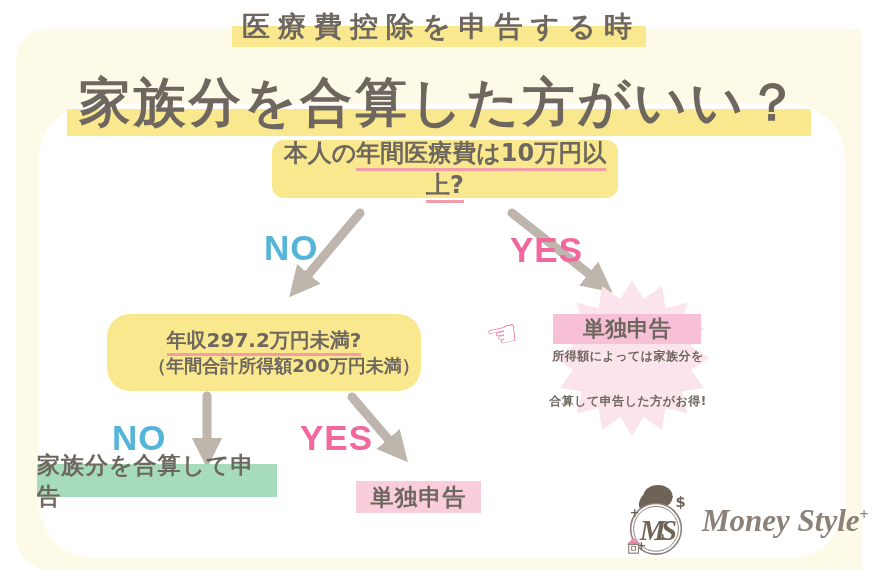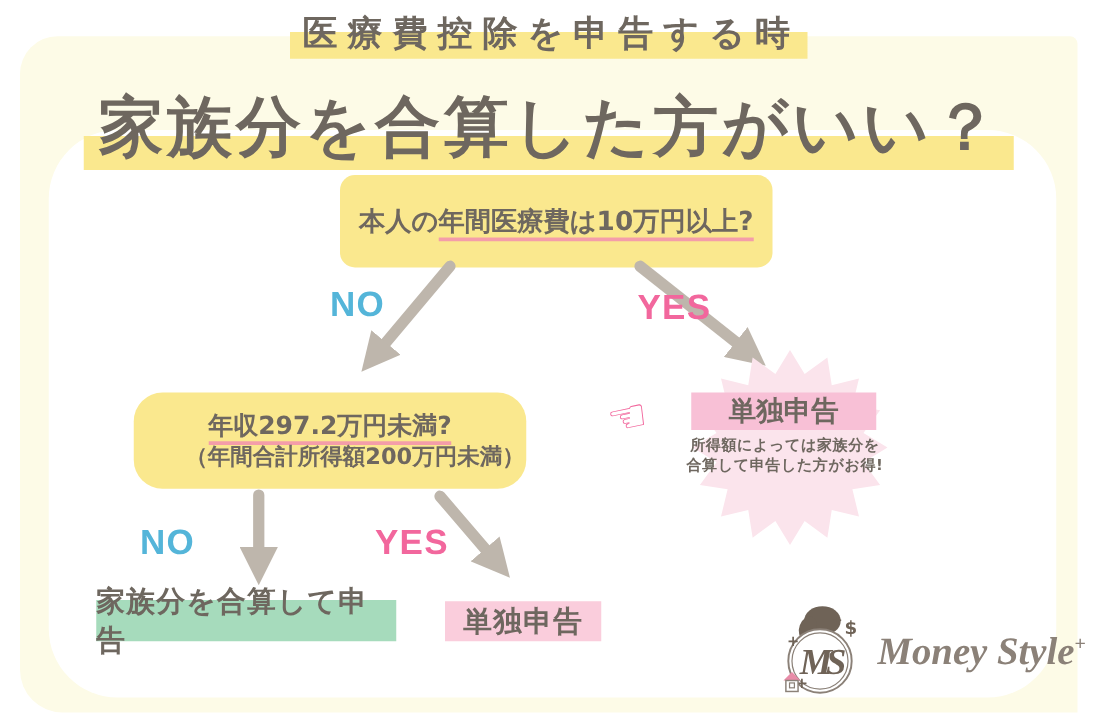"本人の年間医療費は10万円以上?" .qbox.q1 { font-size: 21px -> 24px; height: 74px -> 58px }
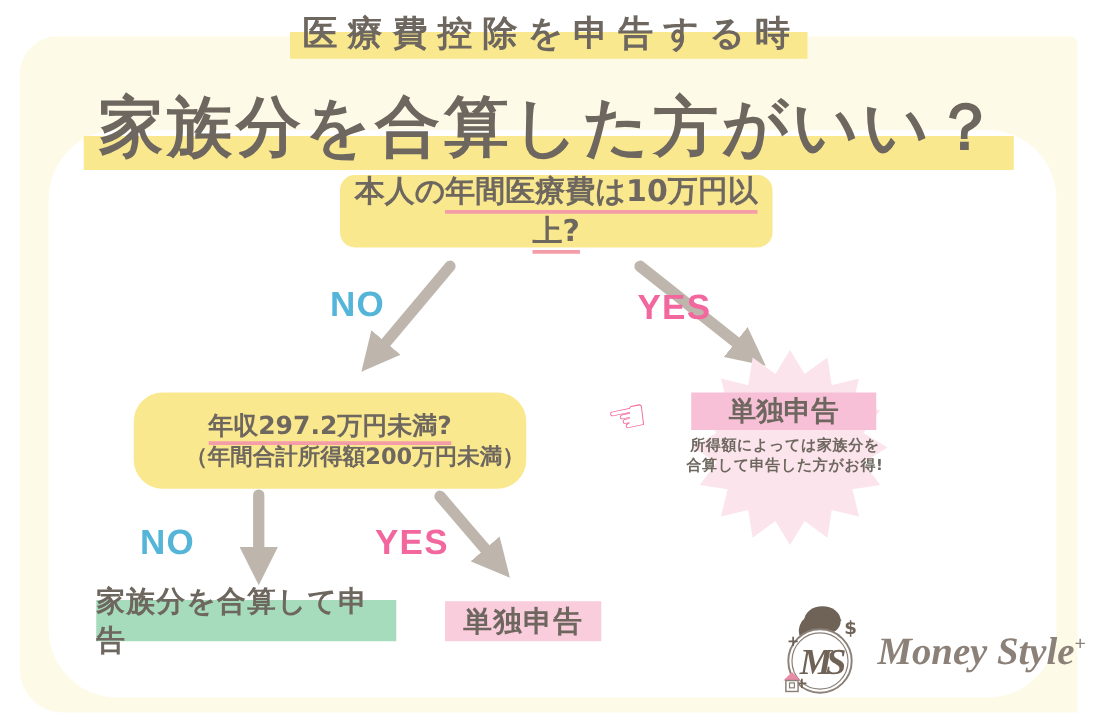"NO" .flow-label { font-size: 28px -> 35px }
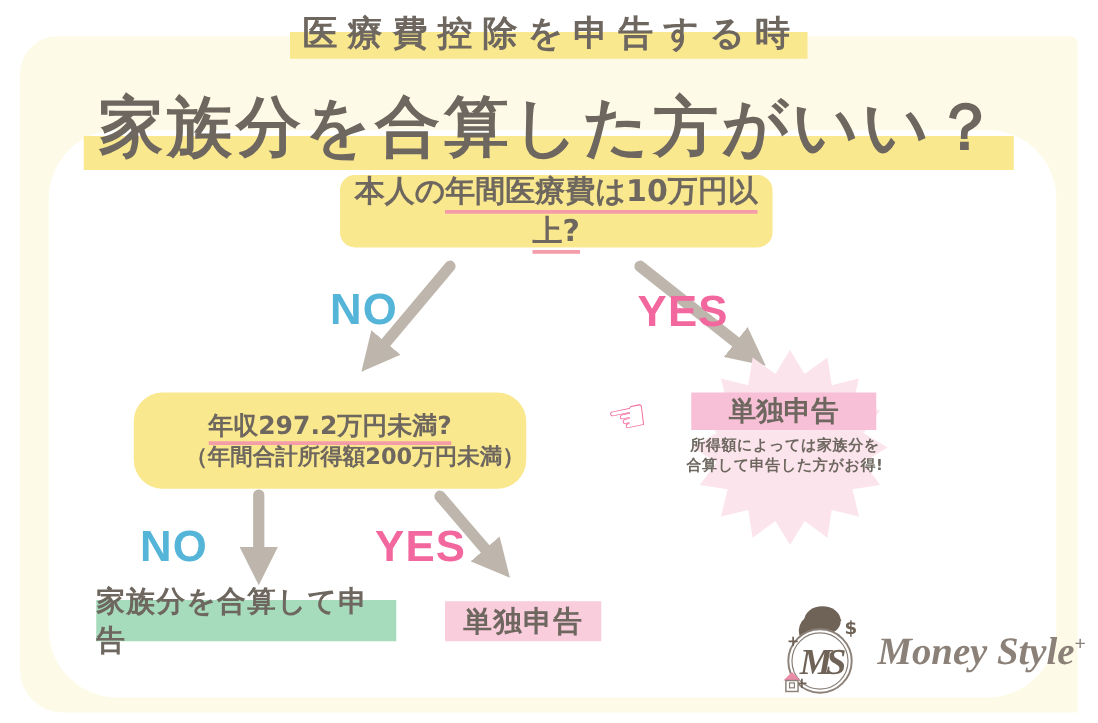"合算して申告した方がお得!" .note2 { top: 364px -> 393px }
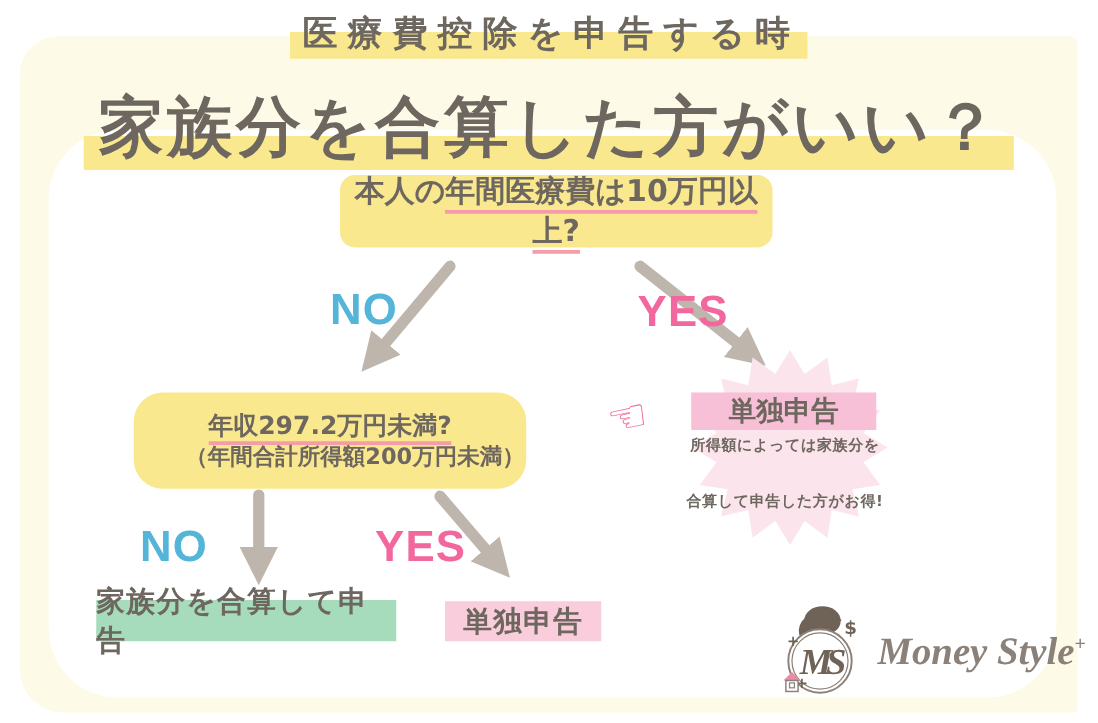"家族分を合算して申告" .result.combine { margin-left: 40px -> none; top: 480px -> 464px }
